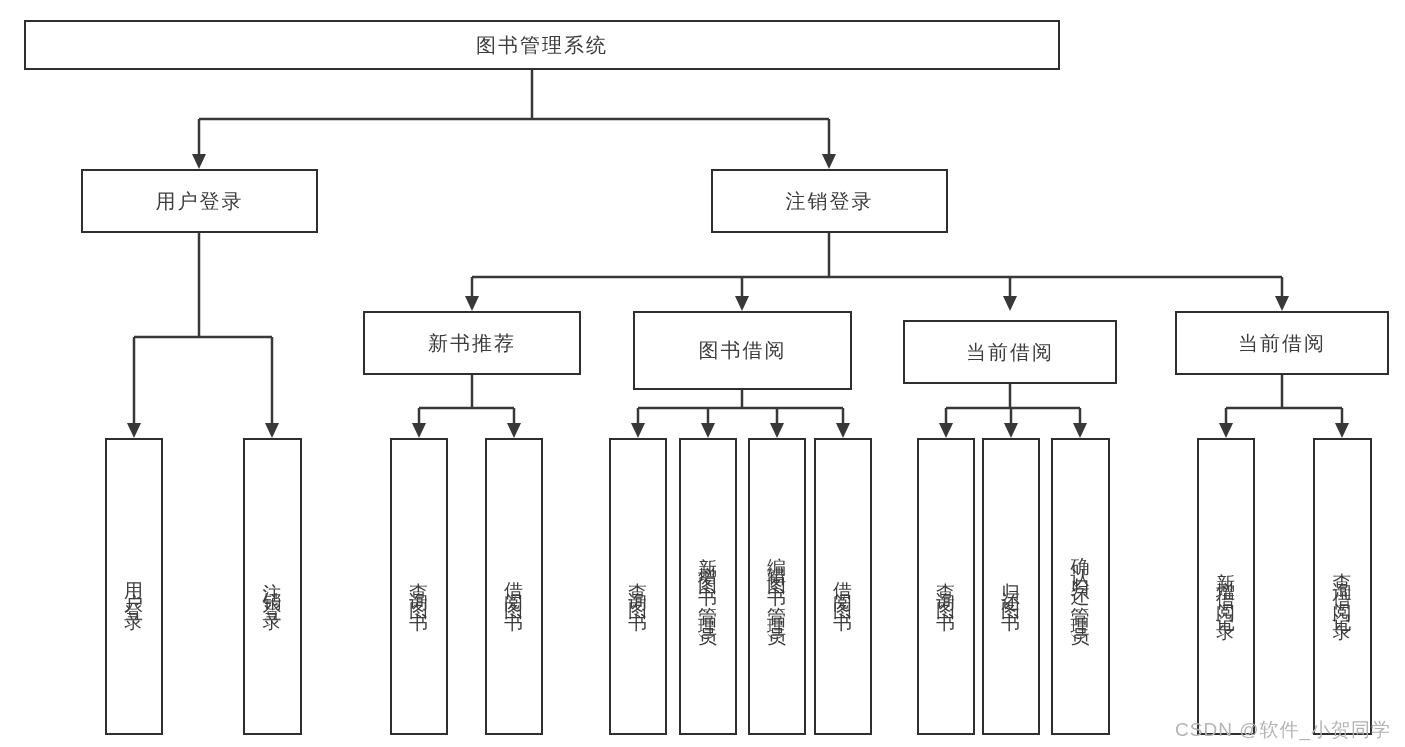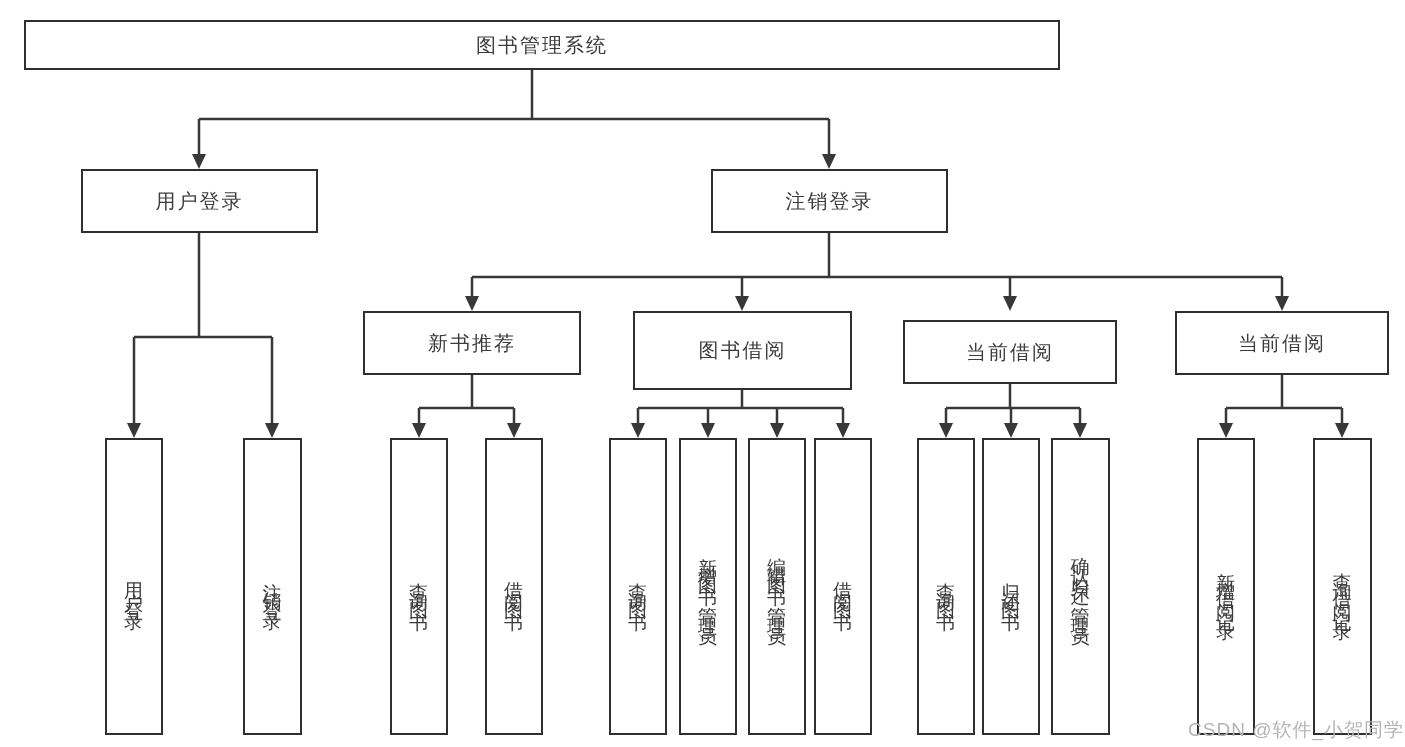"CSDN @软件_小贺同学" .watermark { right: 1px -> 14px }
